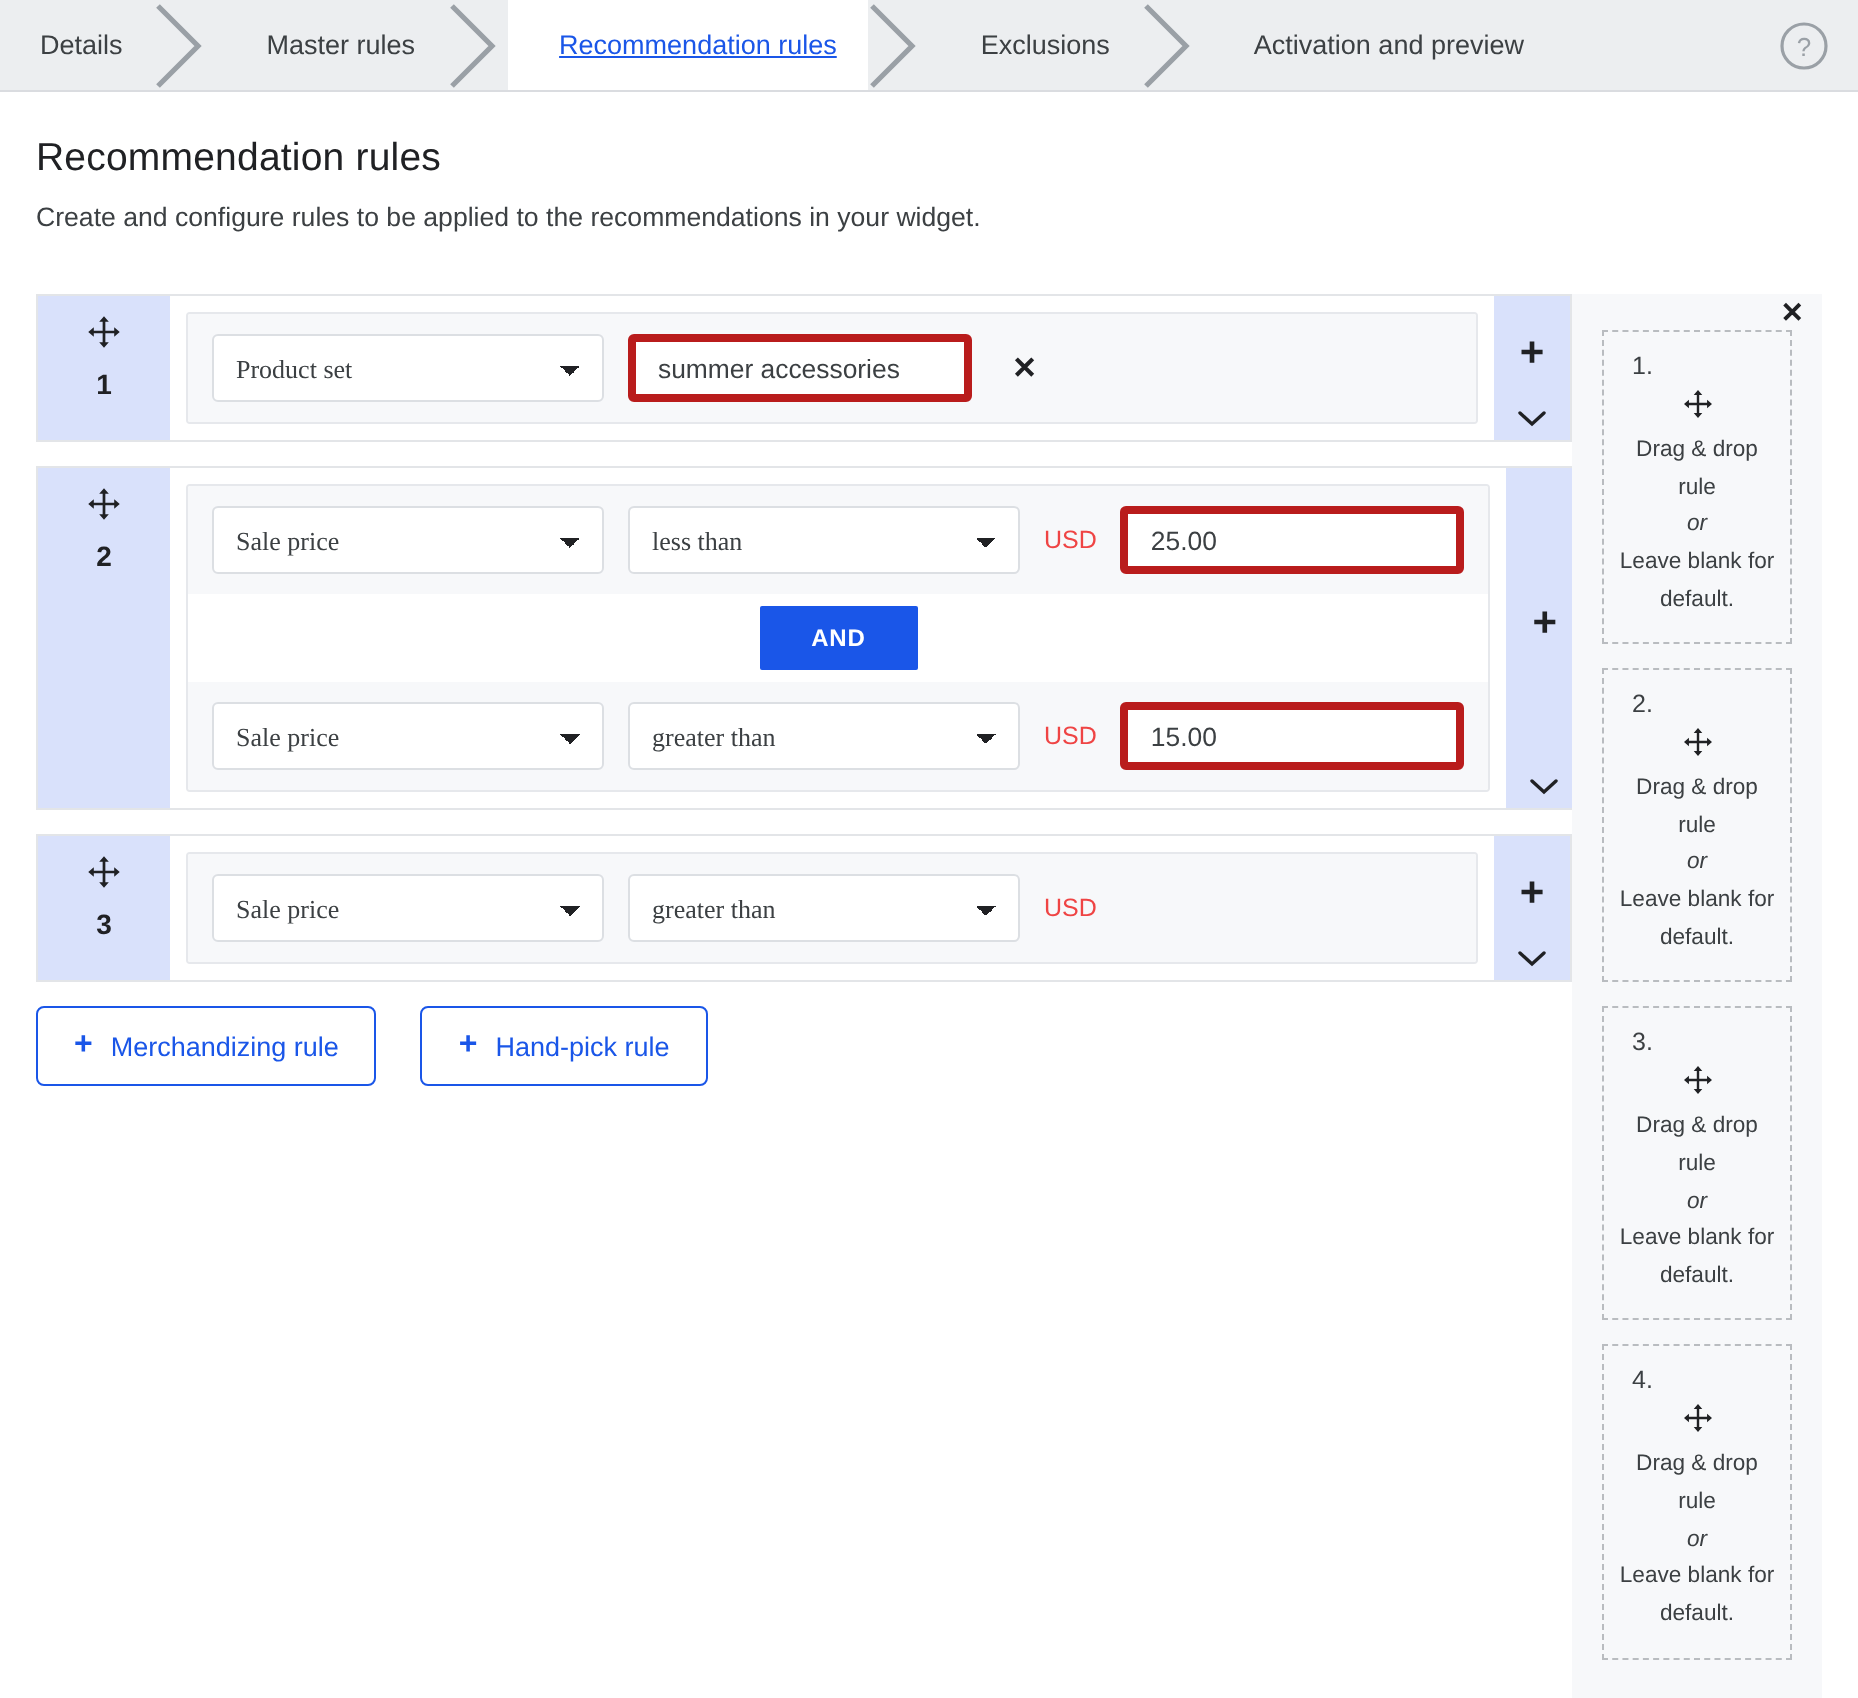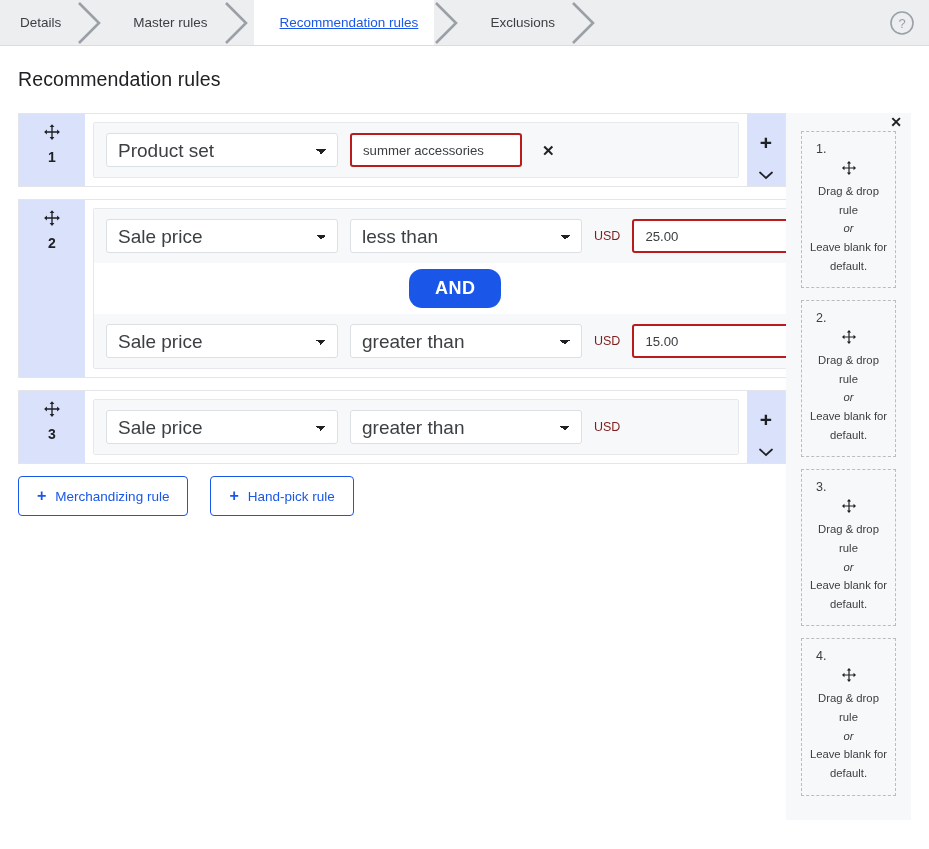"Activation and preview" div.step { html: none -> <div> <span>Activation and preview</span> </div> }
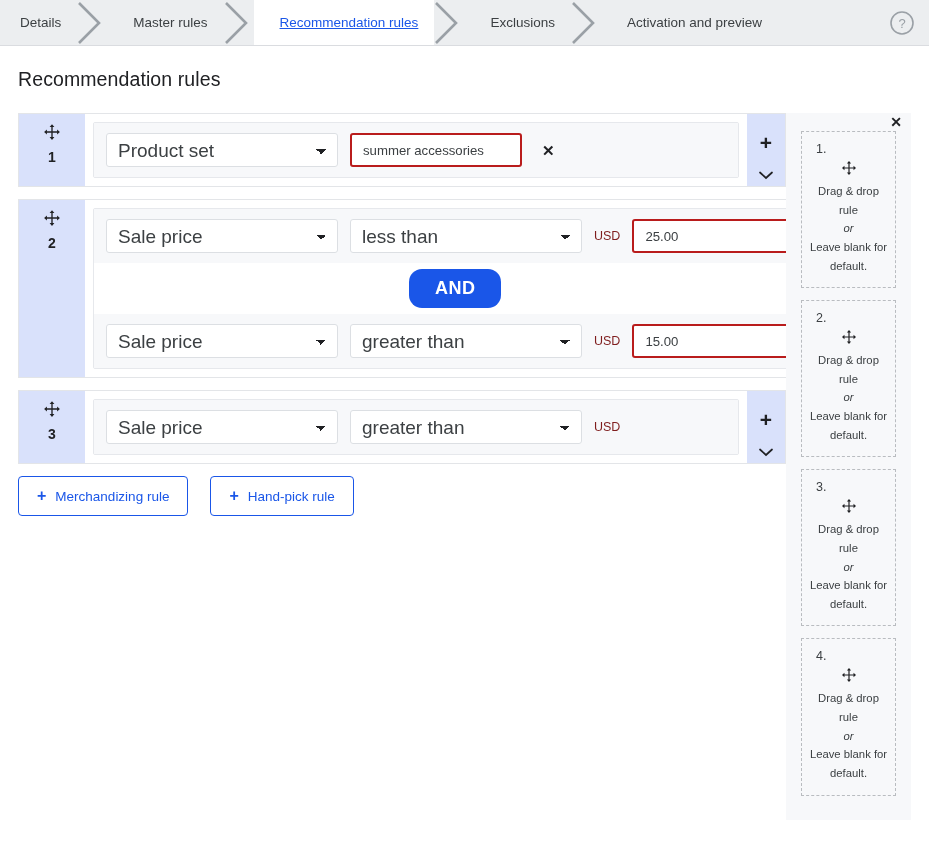"Create and configure rules to" p.page-sub { html: none -> <p>Create and configure rules to be applied to the recommendations in your widget.</p> }
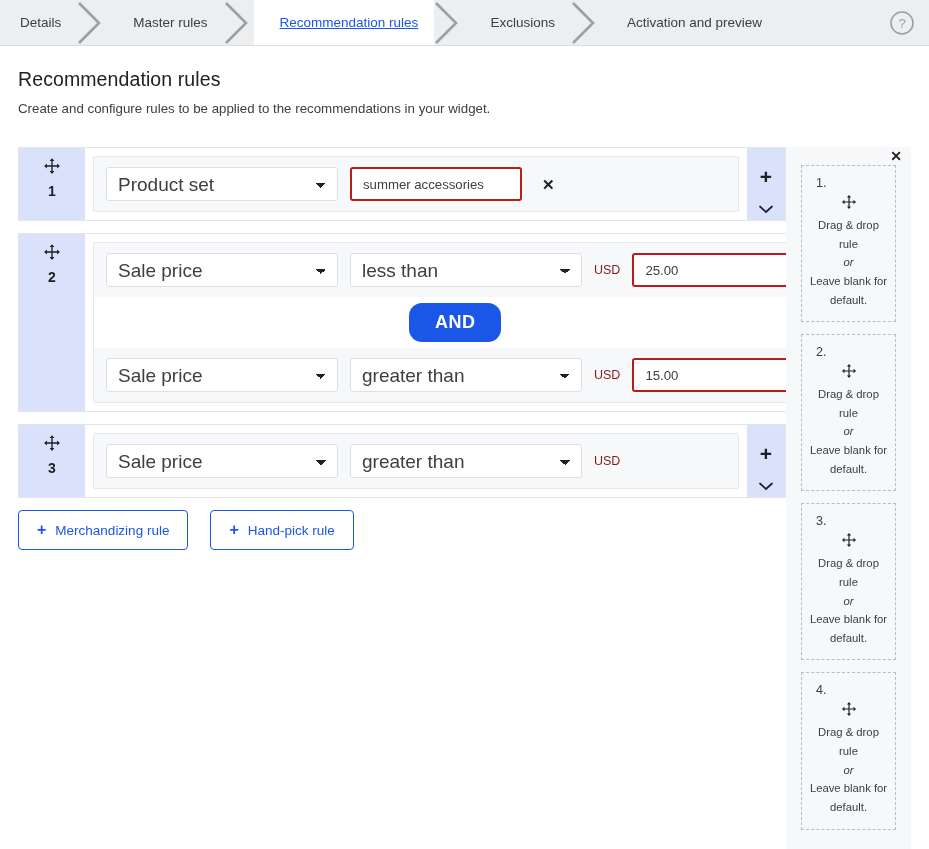"Product set" .sel { font-family: Liberation Sans, sans-serif -> Liberation Serif, serif; font-size: 19px -> 13px; width: 232px -> 196px }
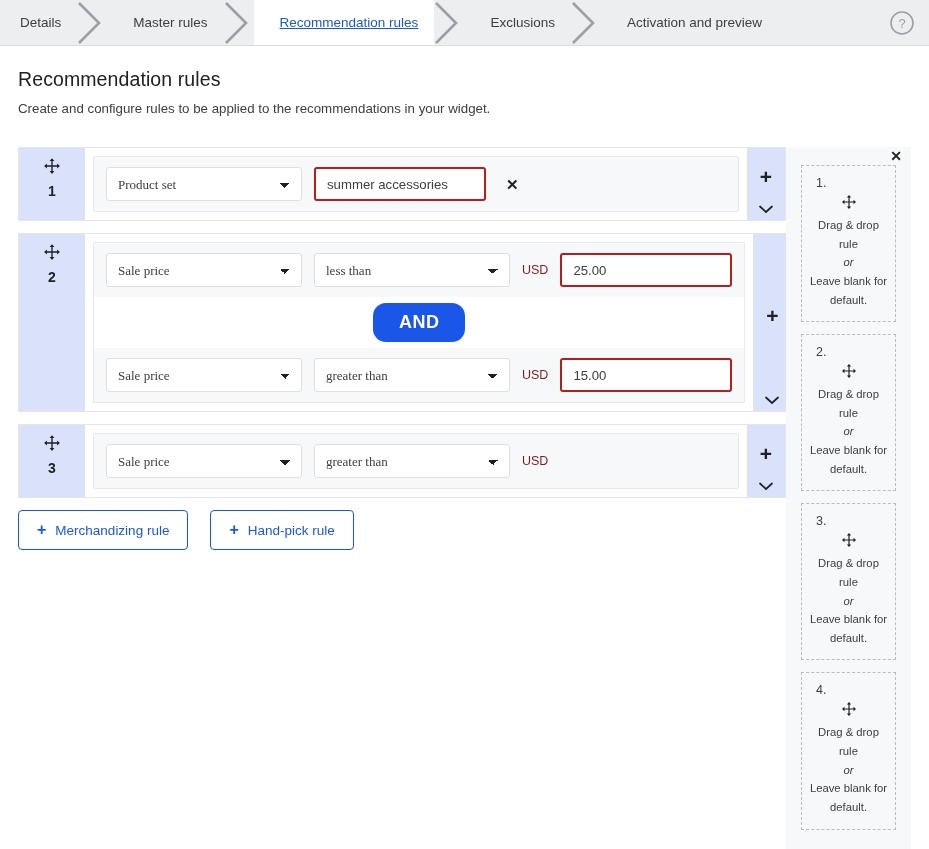"summer accessories" .txt { border: 2px solid #b91c1c -> 4px solid #b91c1c }
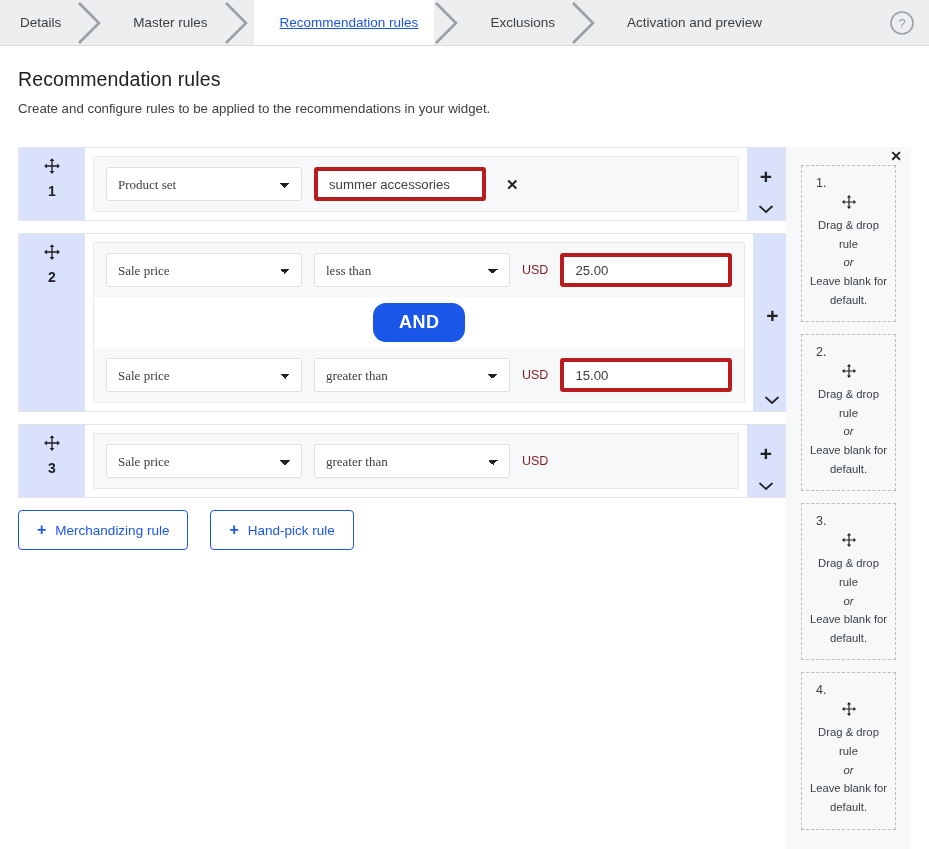"USD" .cur { color: #7f1d1d -> #ef4444 }
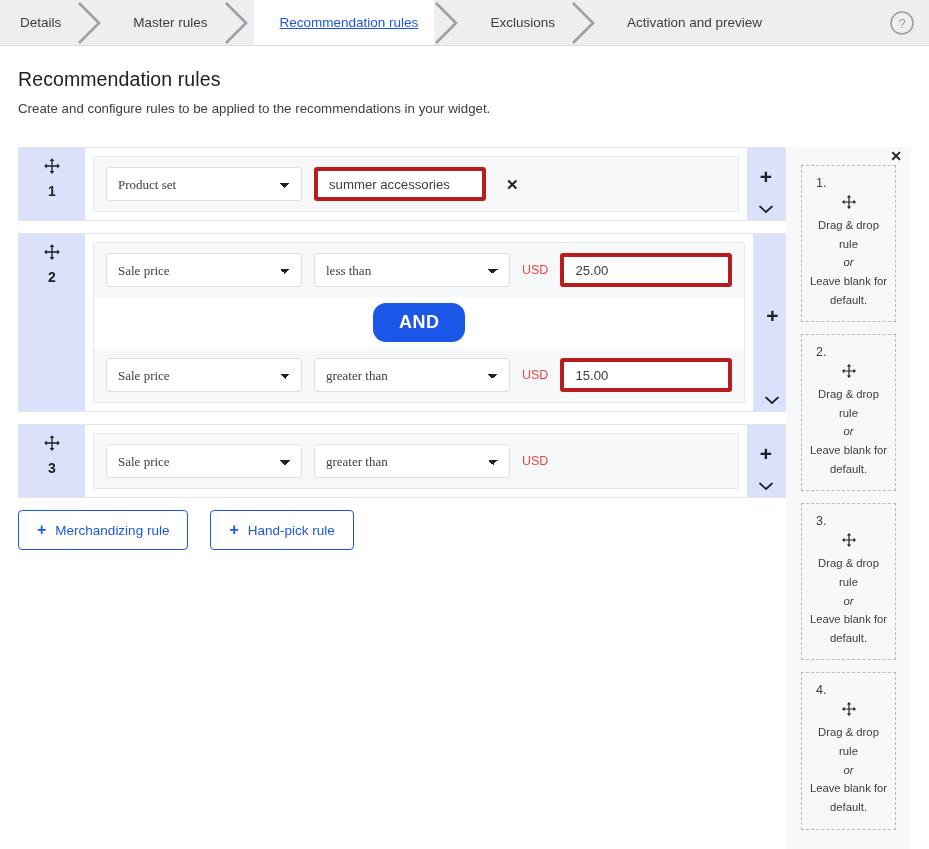"AND" .and-chip { border-radius: 13px -> 1px; font-size: 18px -> 12px }
